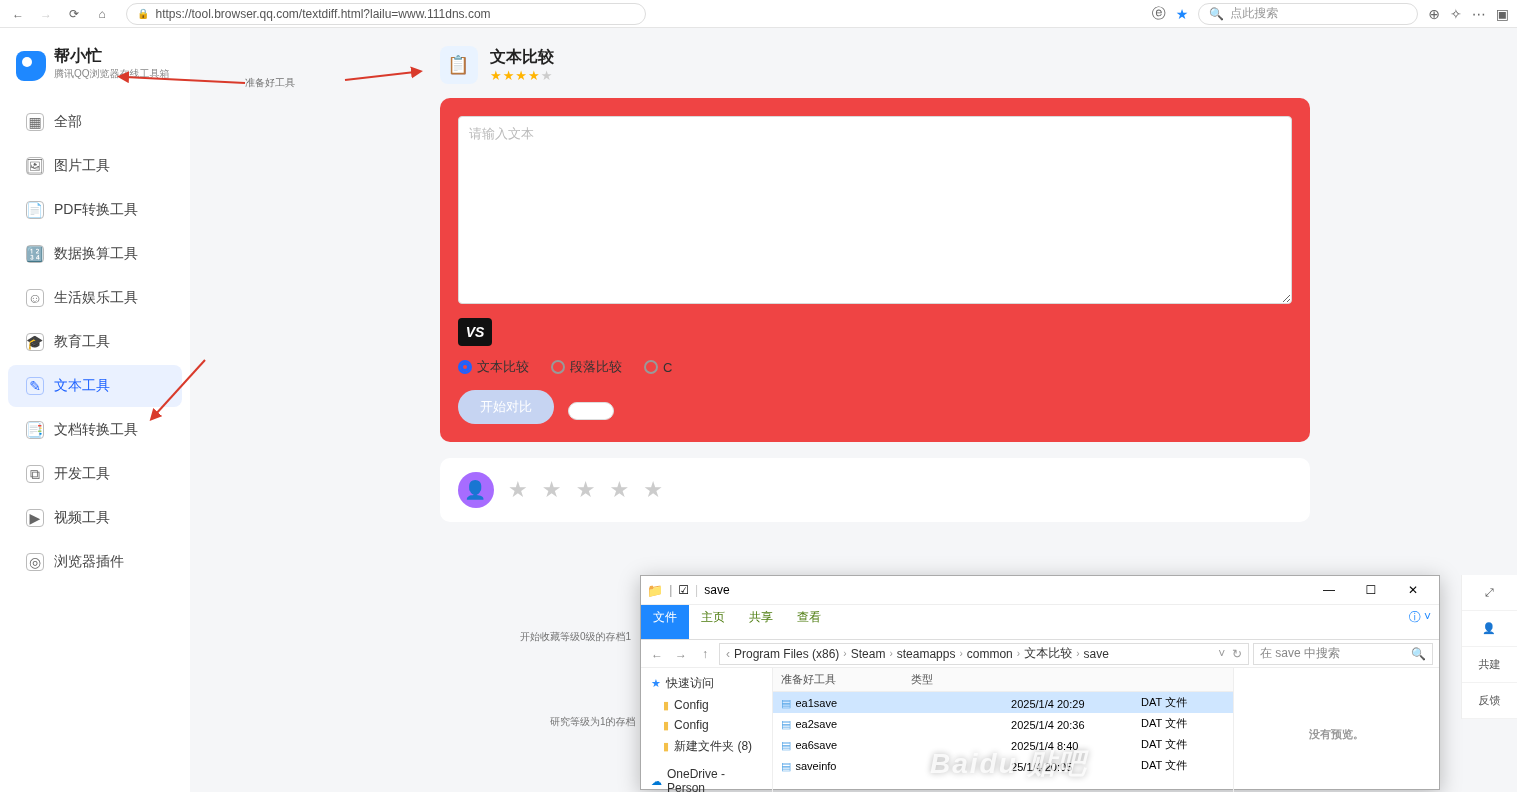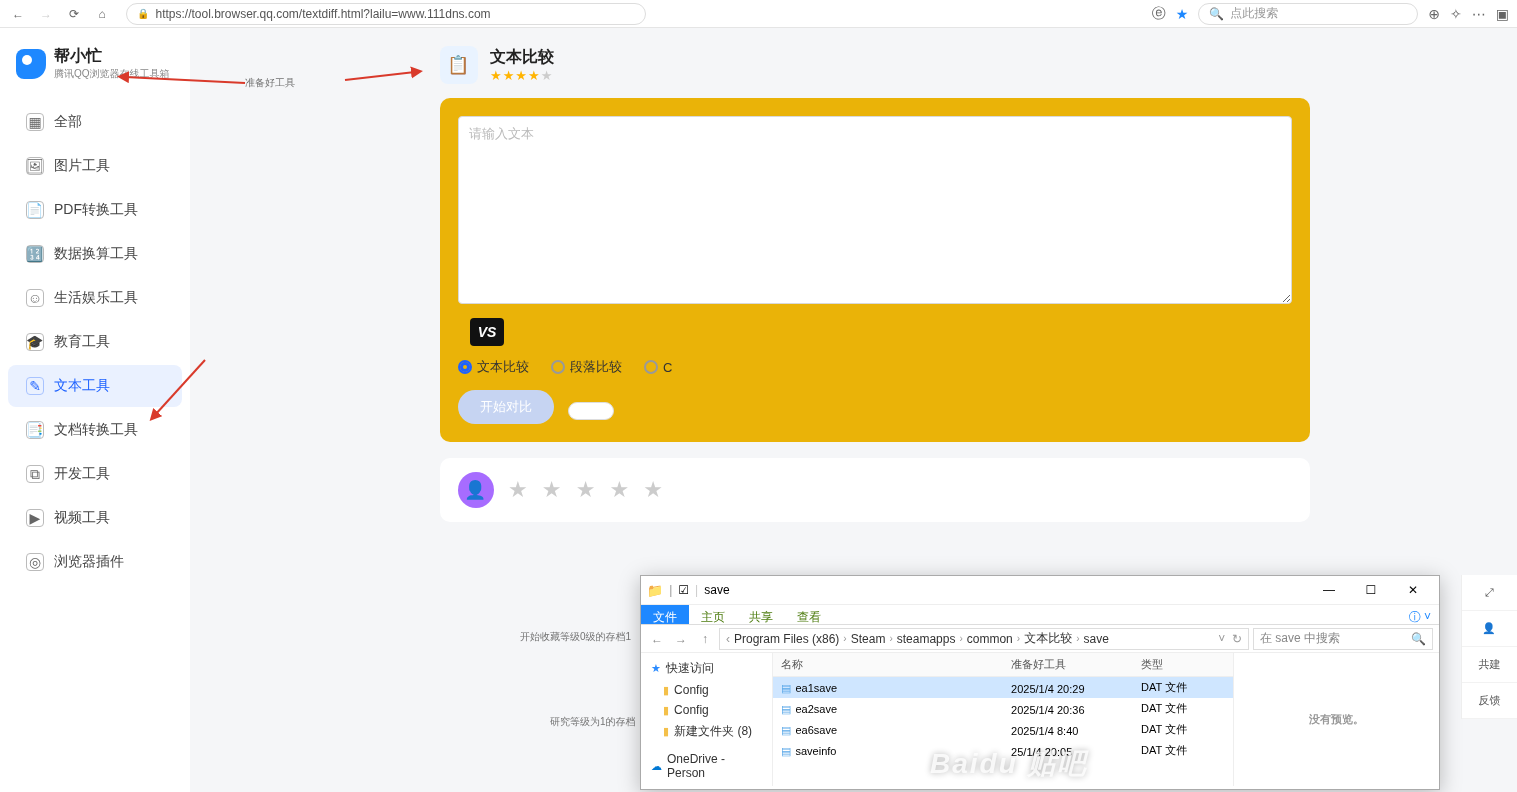"帮小忙" .logo-area { align-items: center -> flex-end }
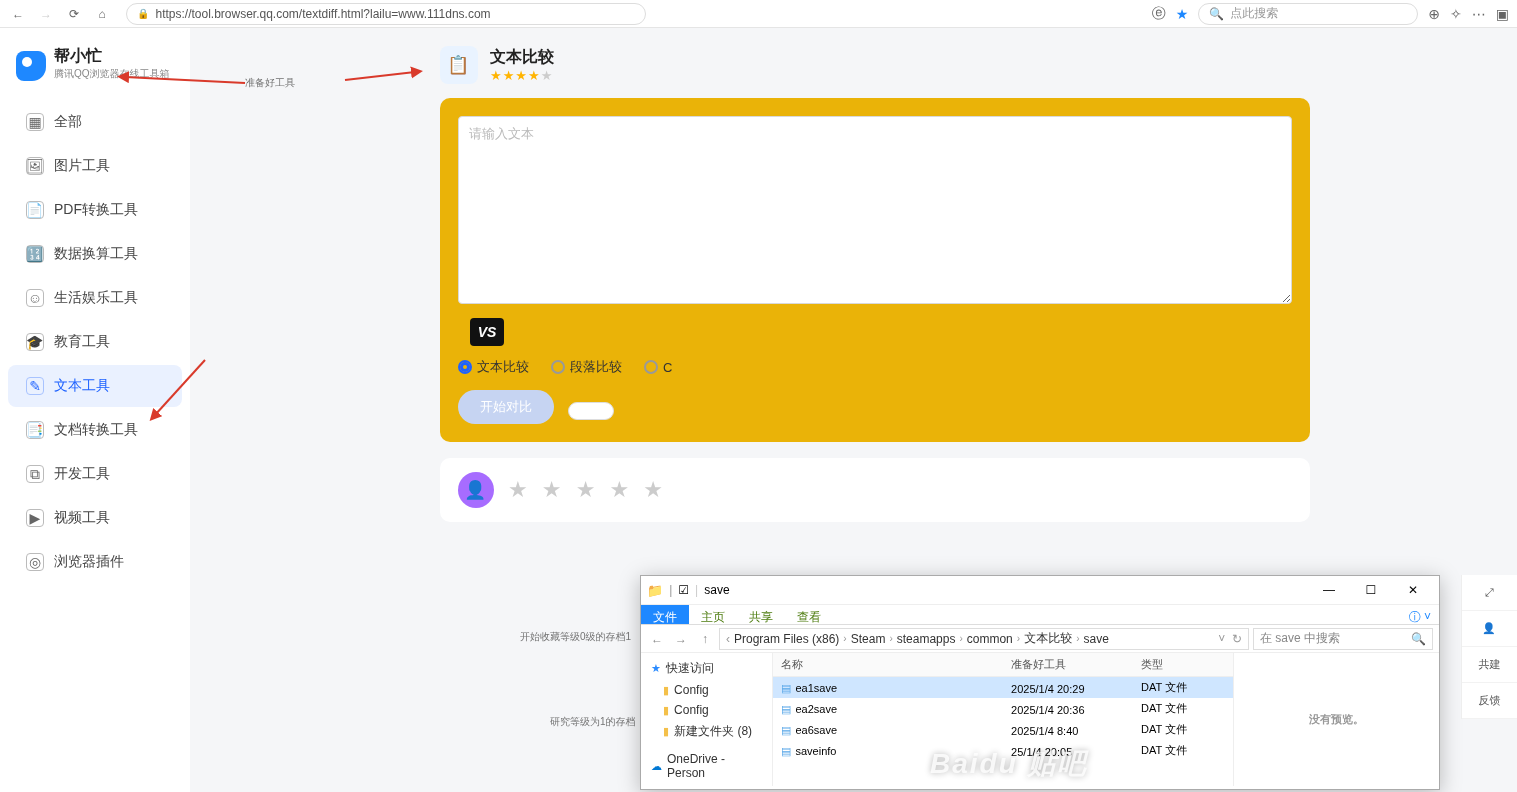"请输入文本" .card { background: #eab308 -> #ef4444 }
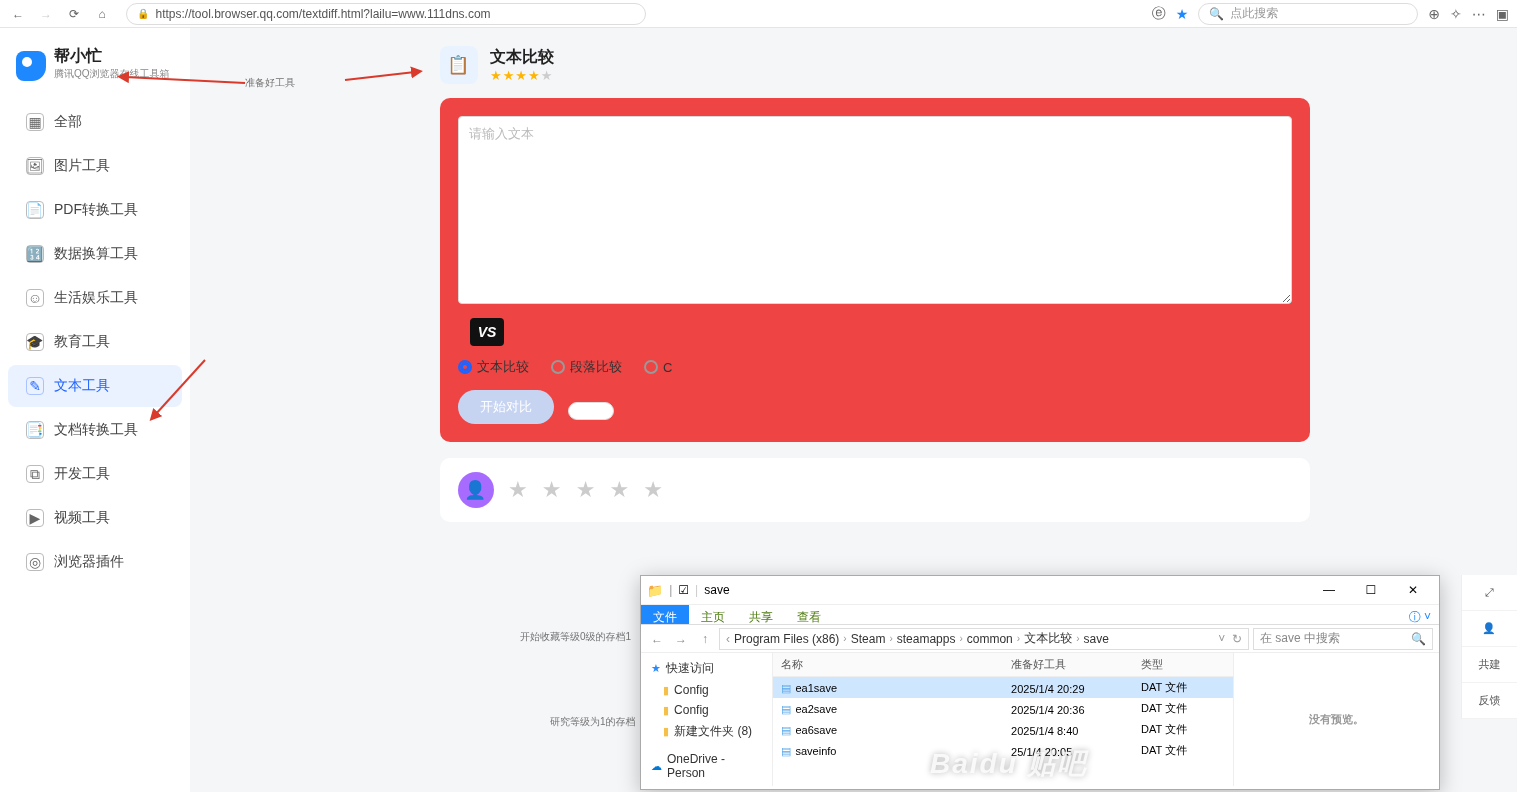"VS" .vs-badge { margin: 10px 12px -> 10px 0 }
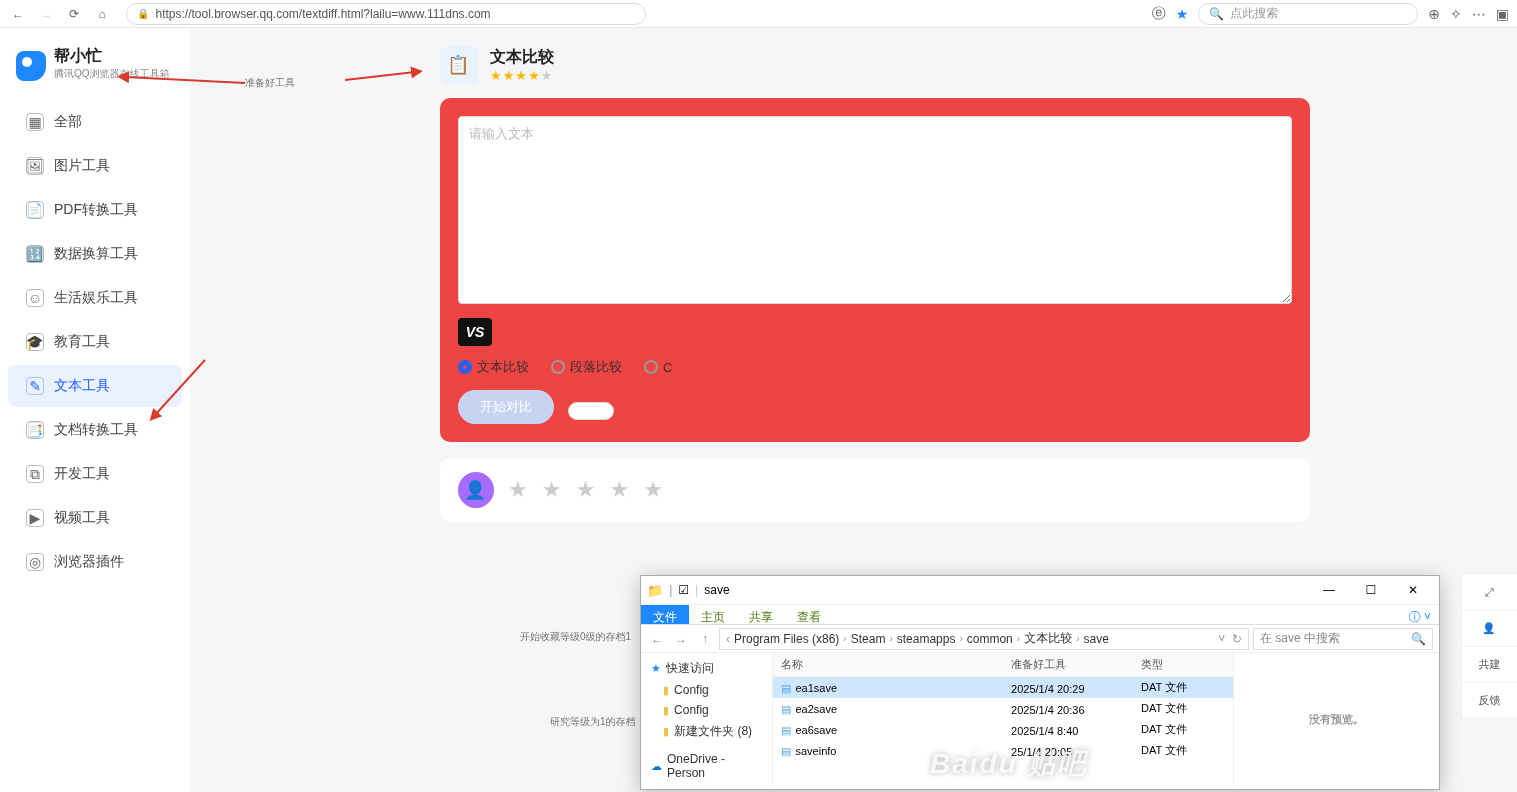"文件" .exp-ribbon { height: 21px -> 36px }
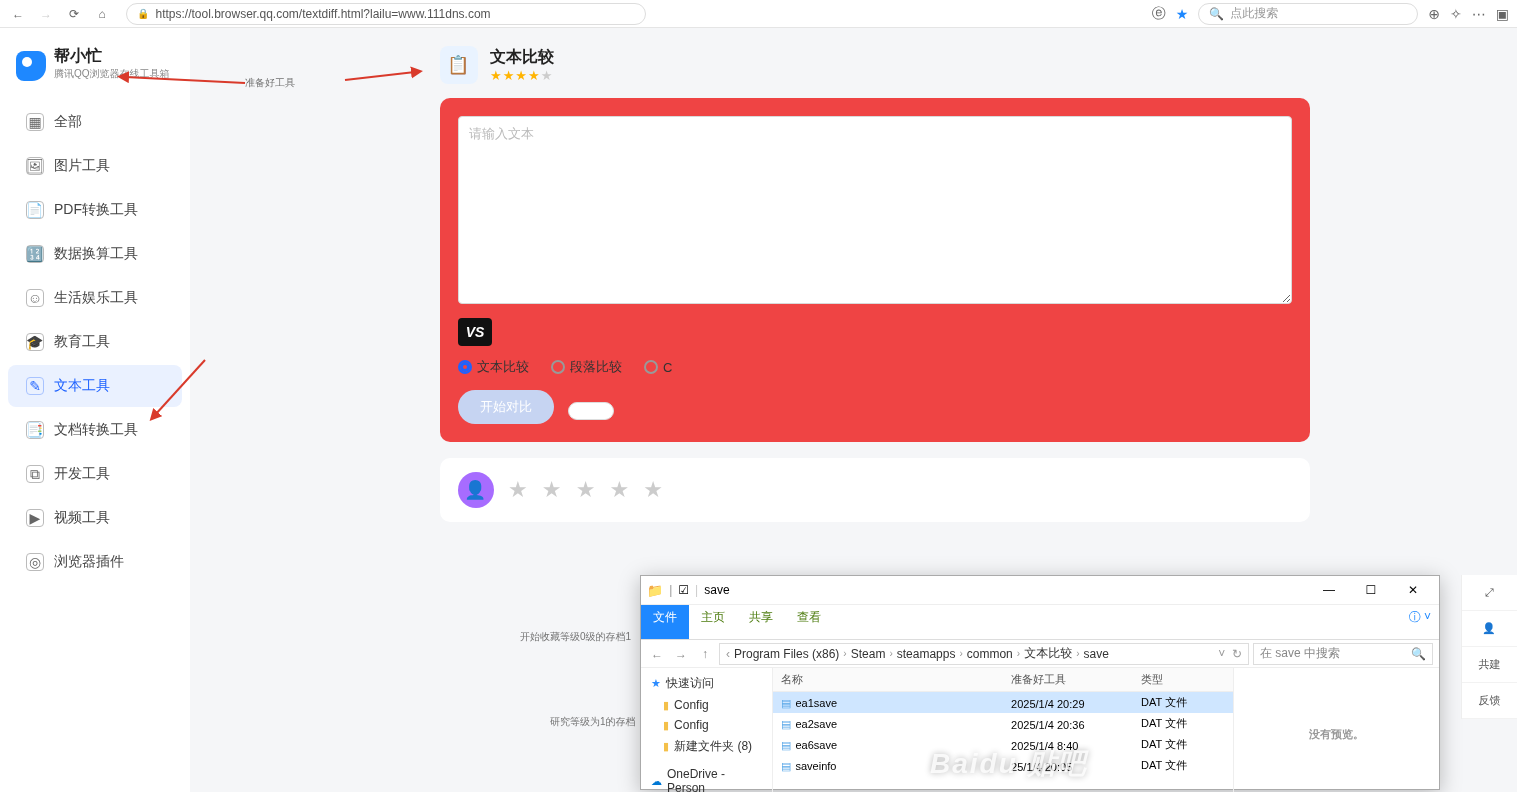"名称" div.c-name { html: <div>名称</div> -> none }
